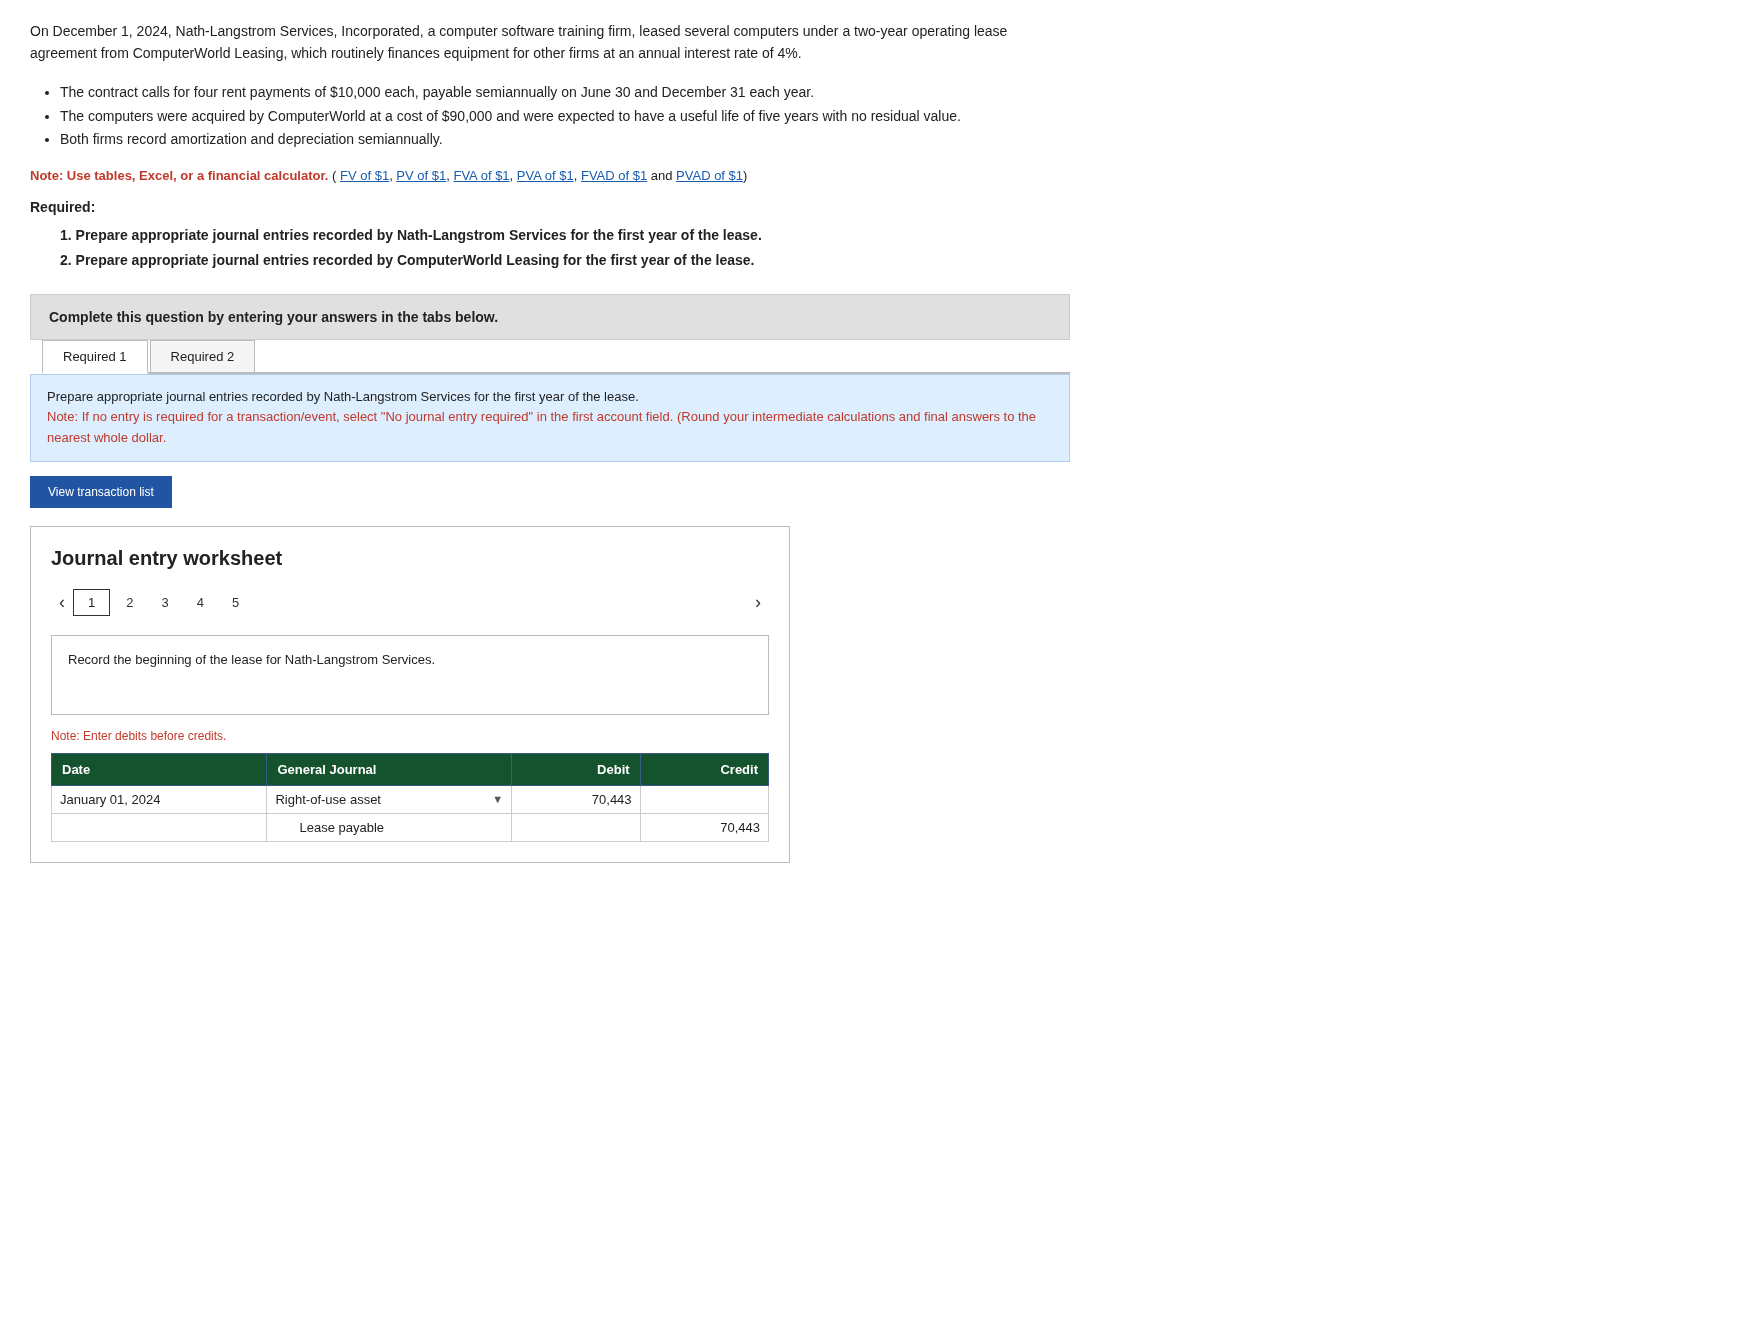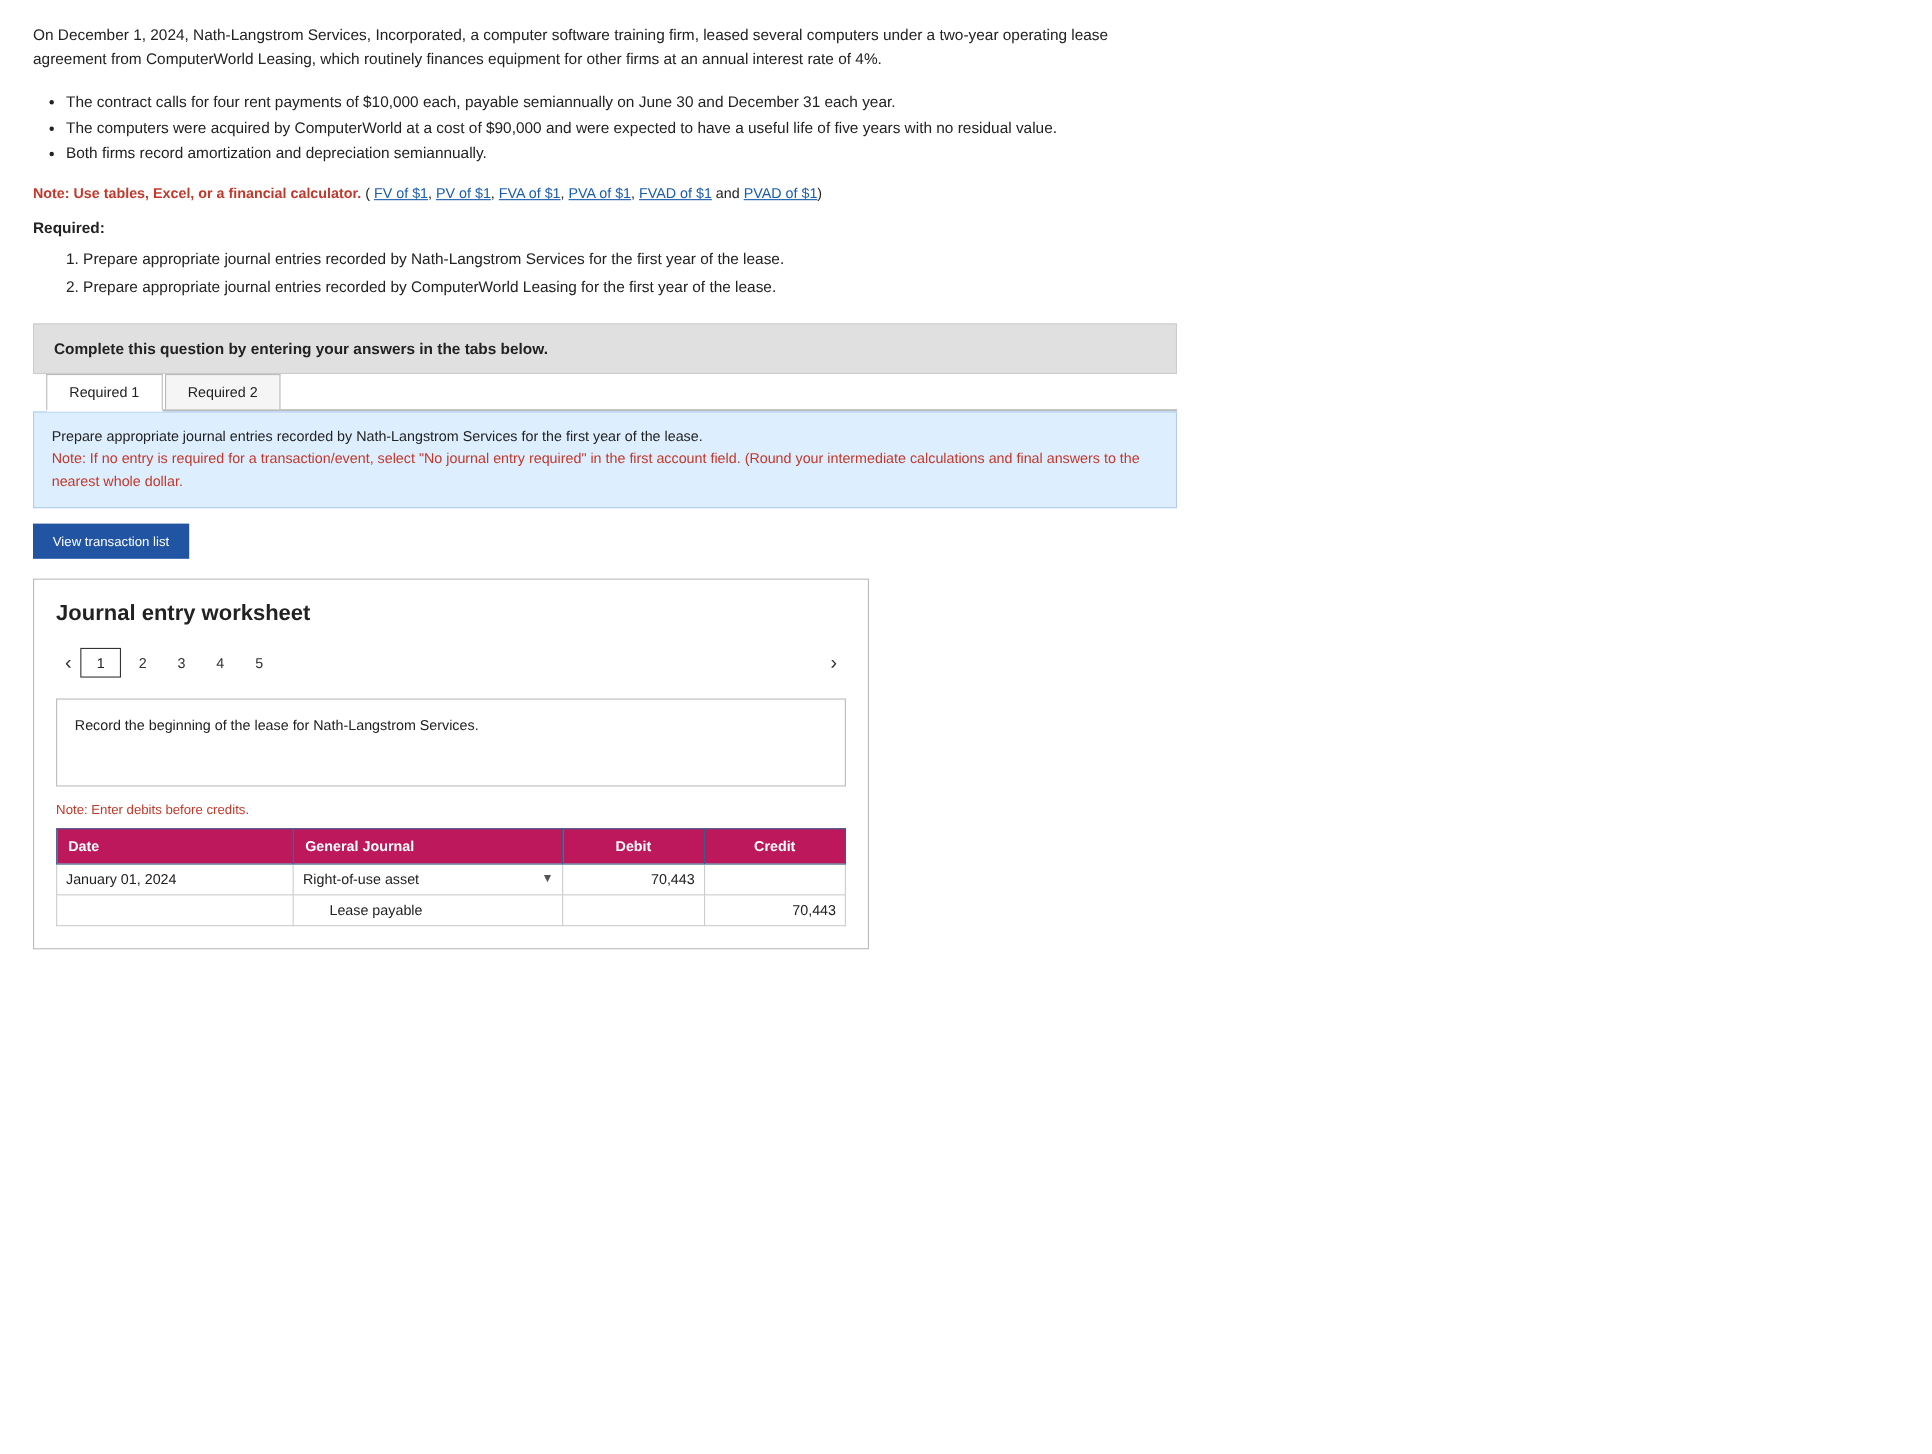"1. Prepare appropriate journal entries" .required-items { font-weight: none -> bold }
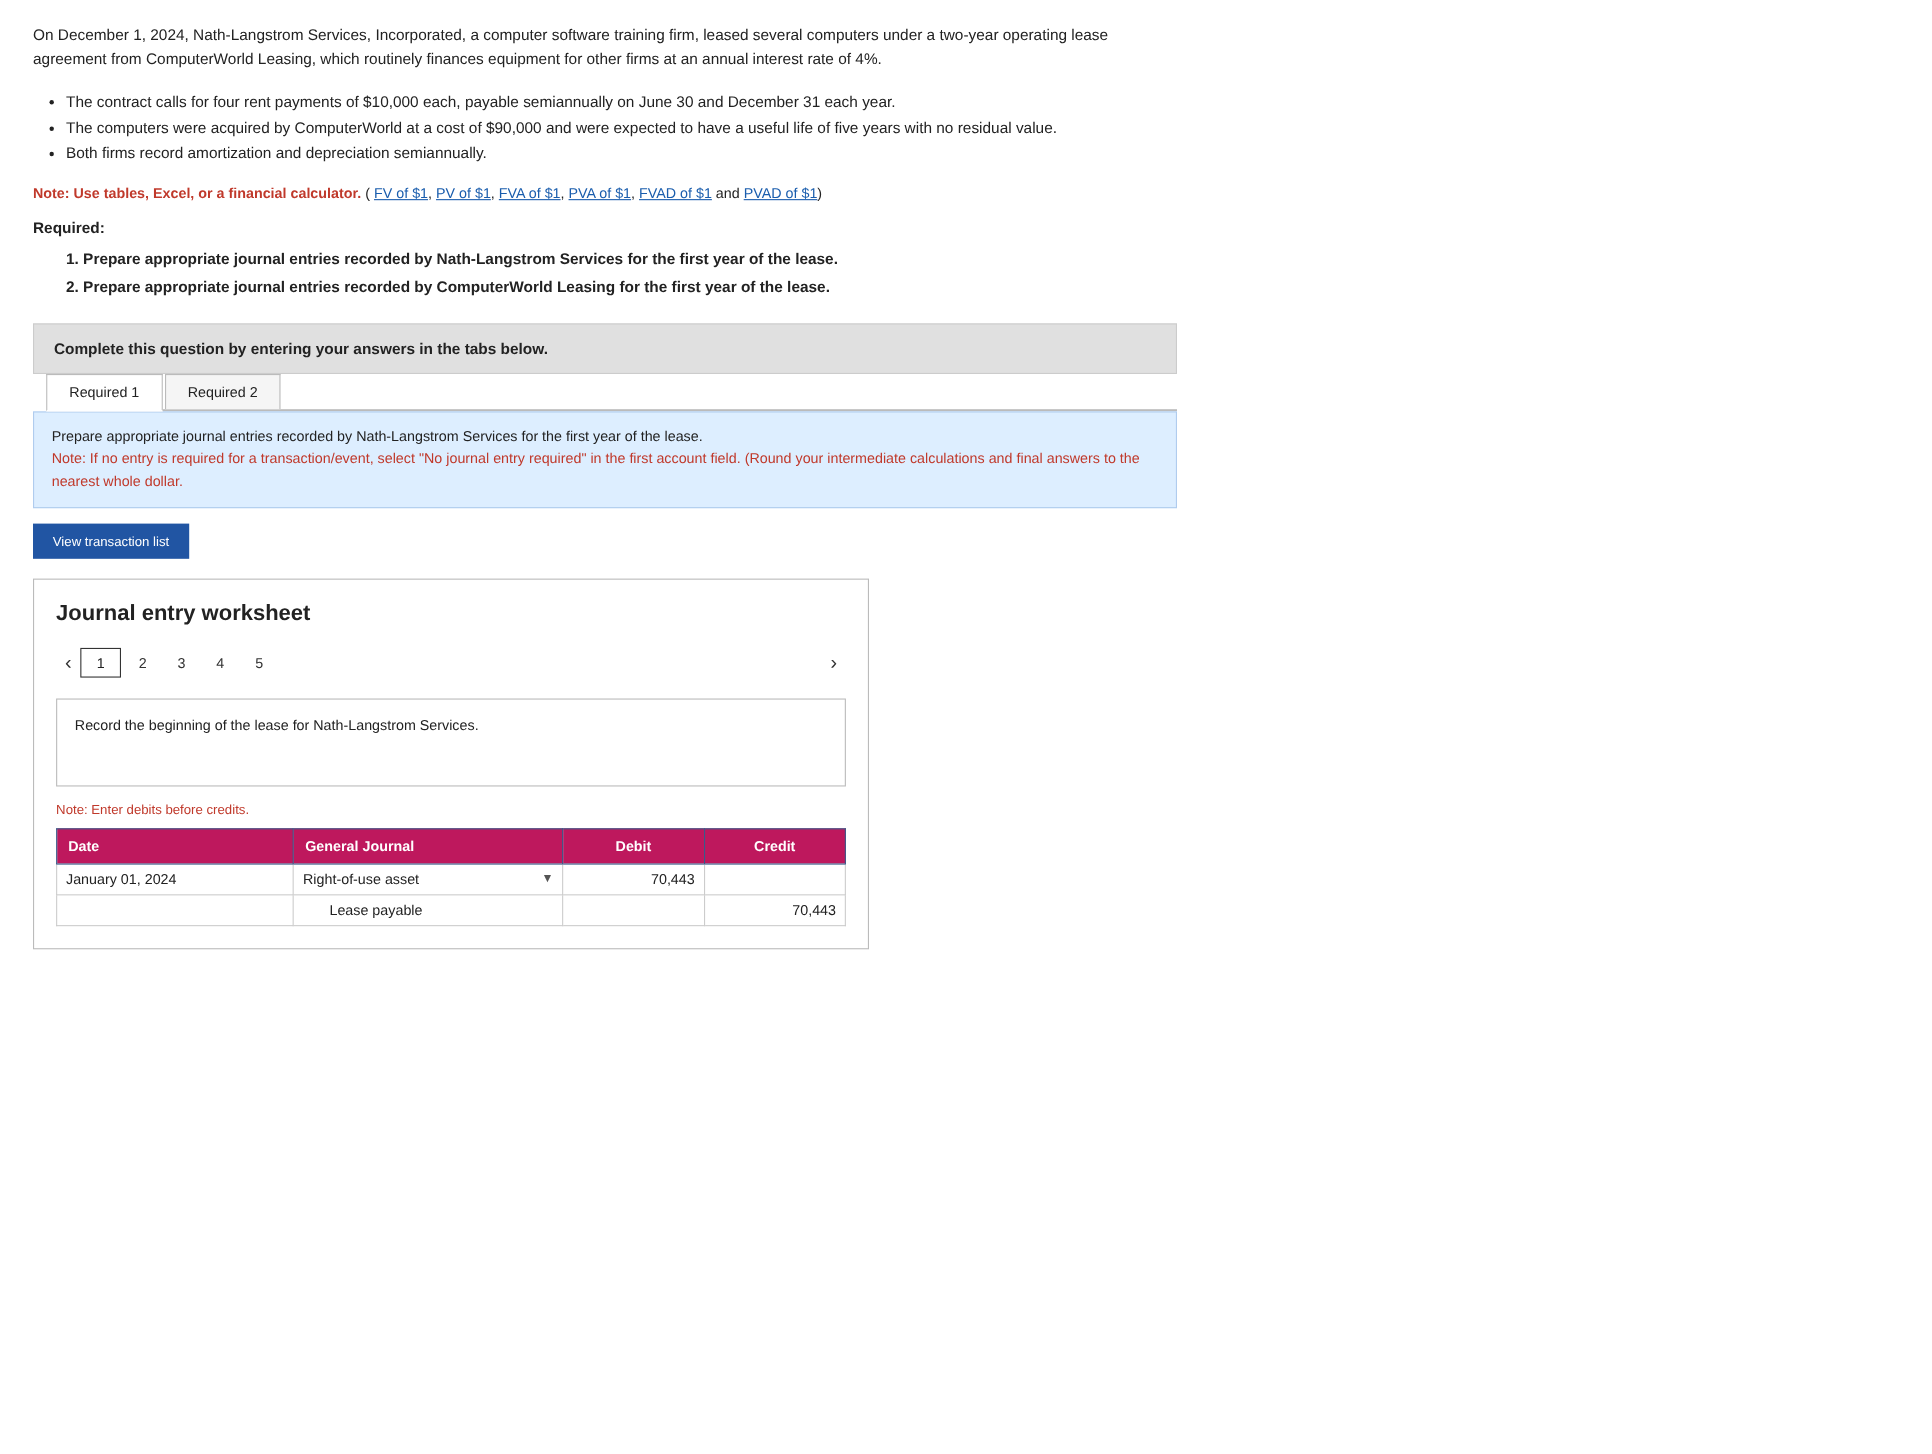"Date" table.journal-table th { background: #be185d -> #14532d }
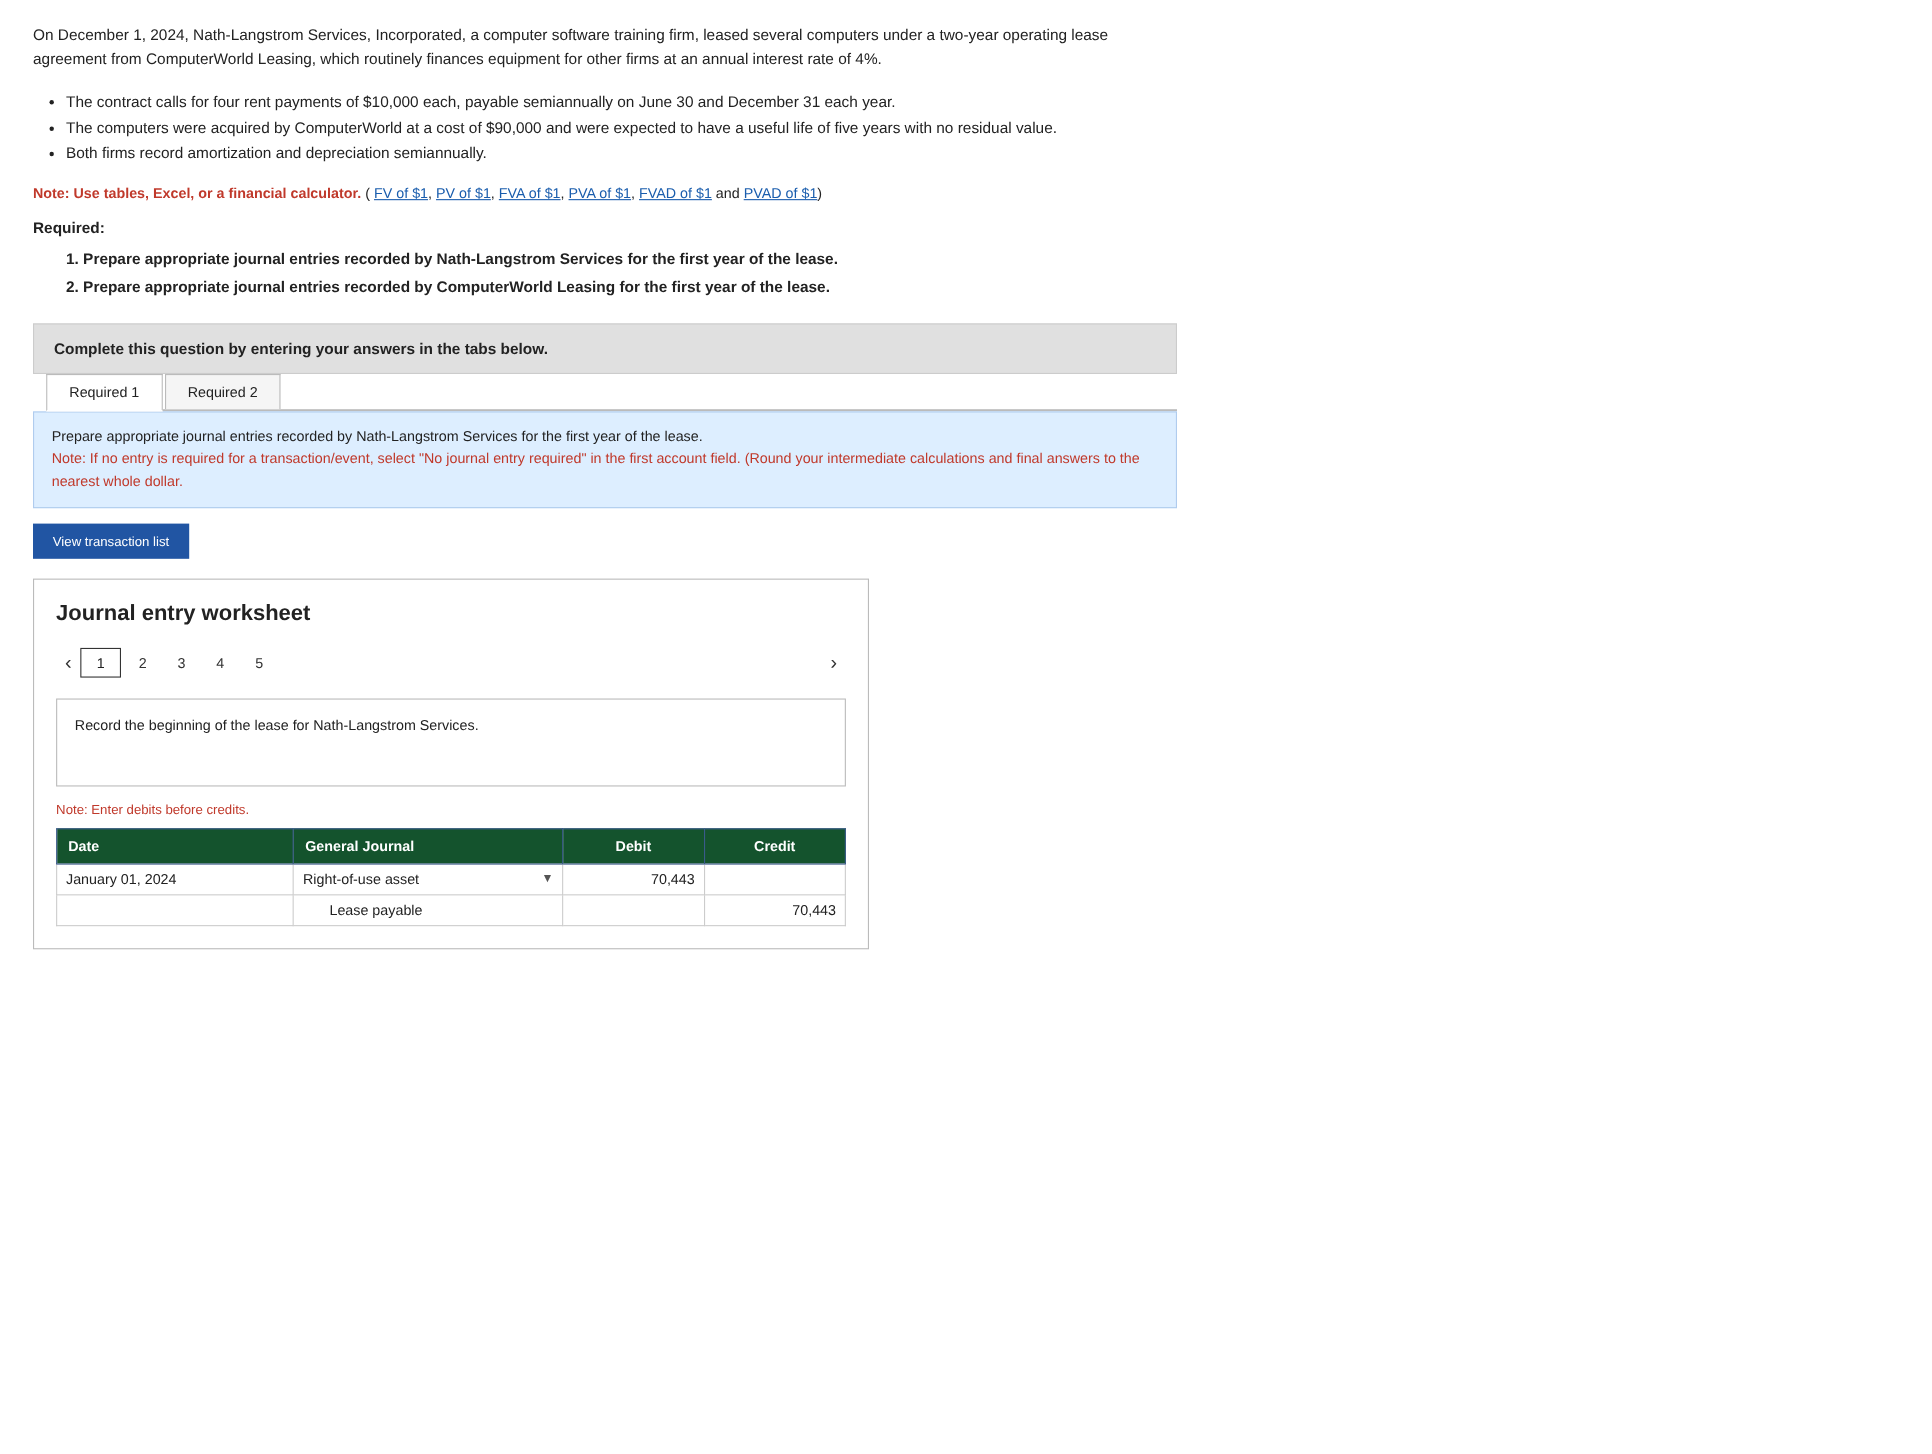"Debit" table.journal-table th.right-align { text-align: center -> right }
